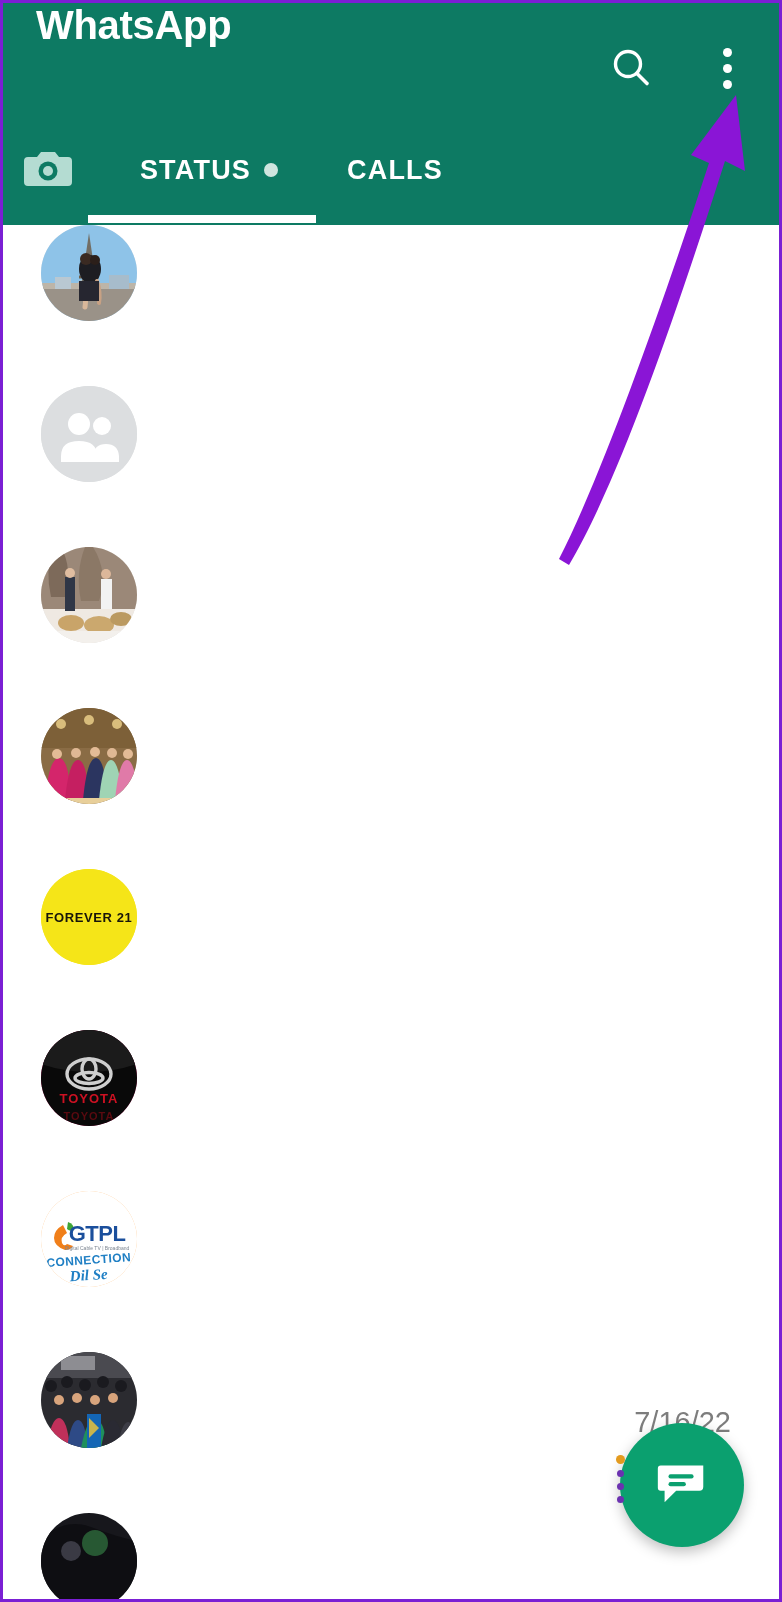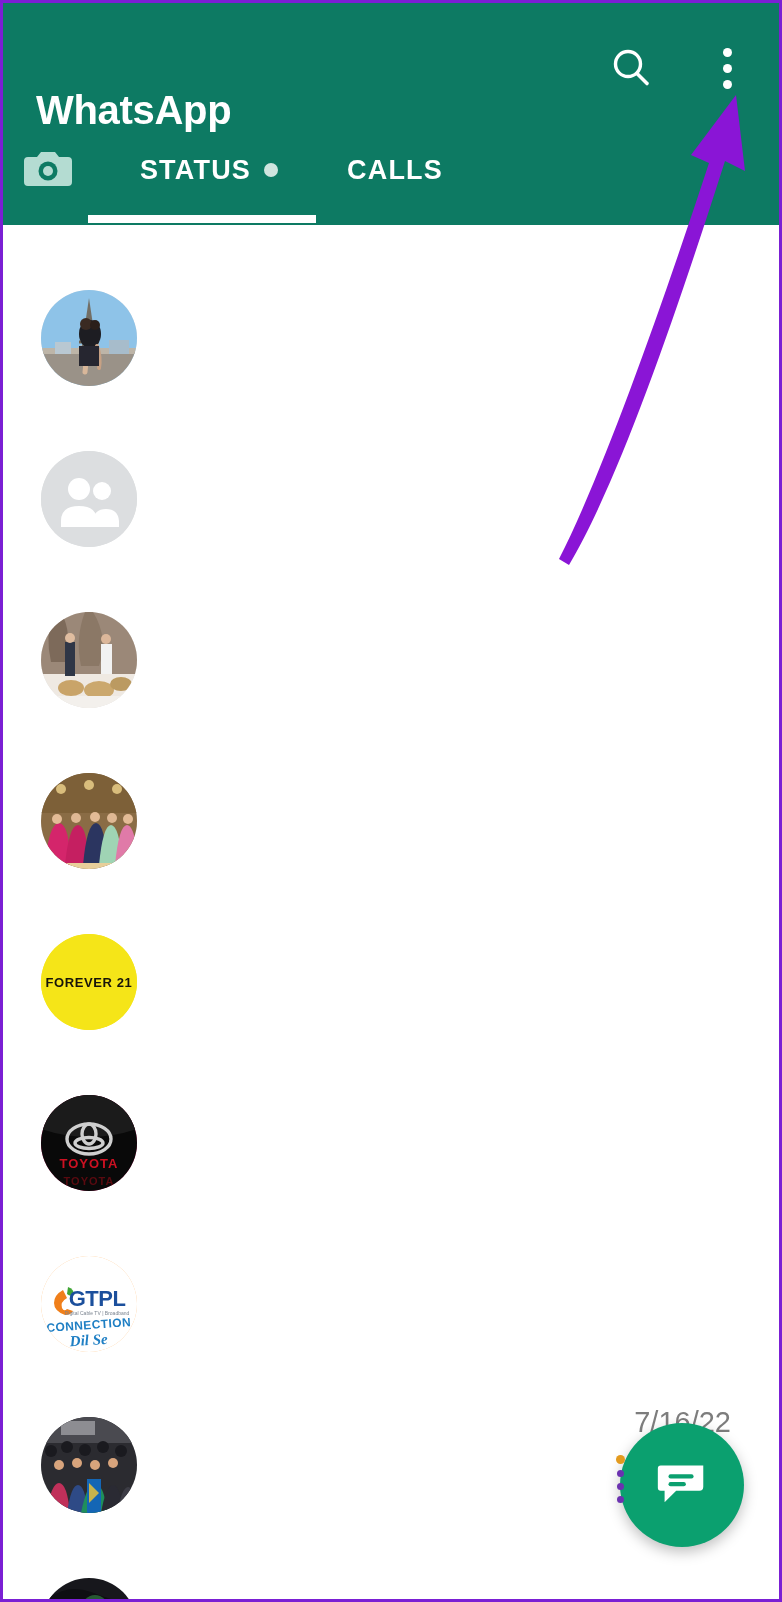"WhatsApp" #appbar-top { align-items: flex-end -> flex-start }
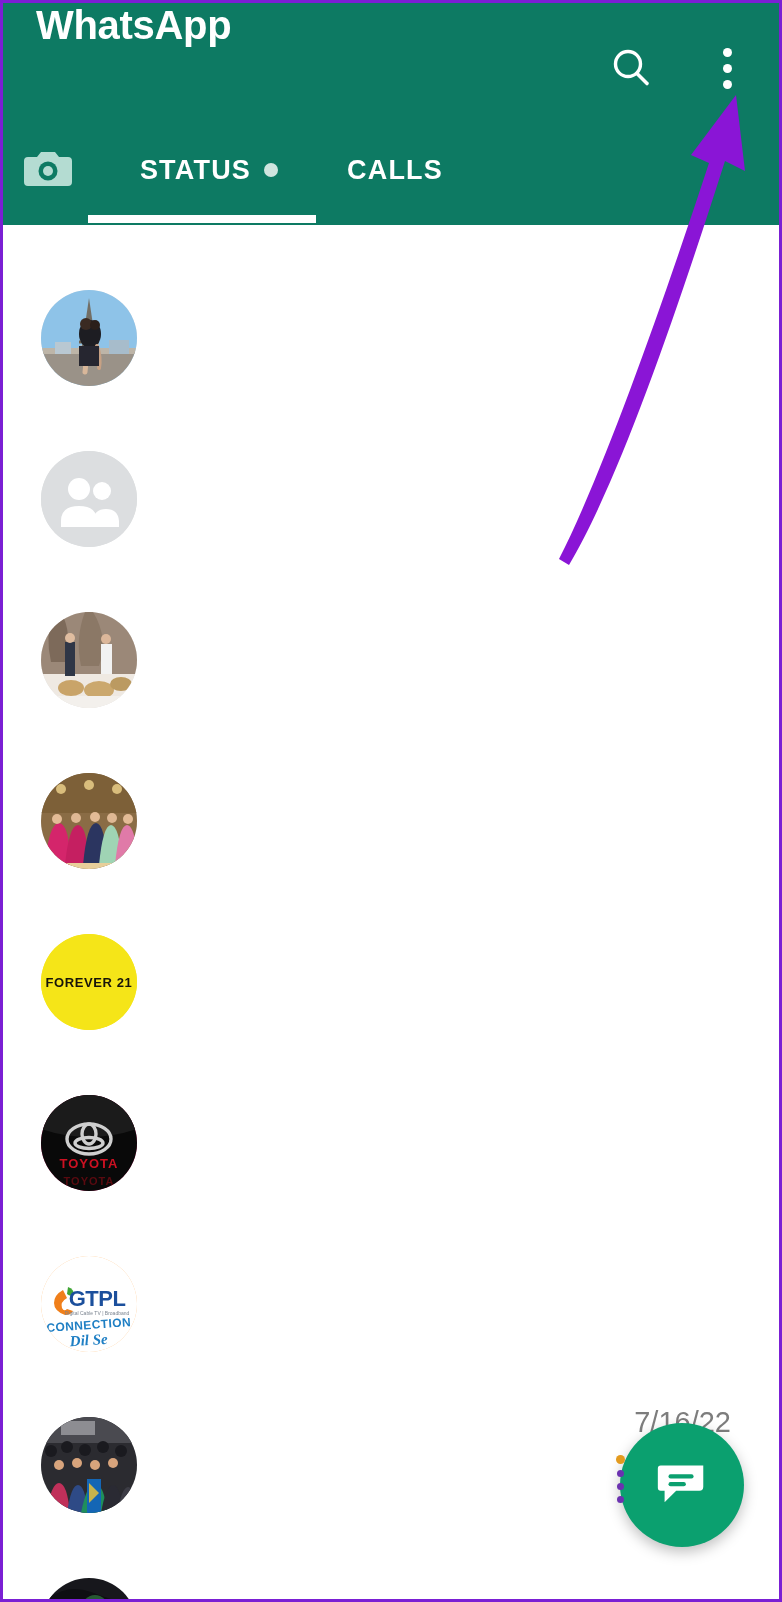"FOREVER 21" .chat-row { align-items: flex-end -> flex-start }
